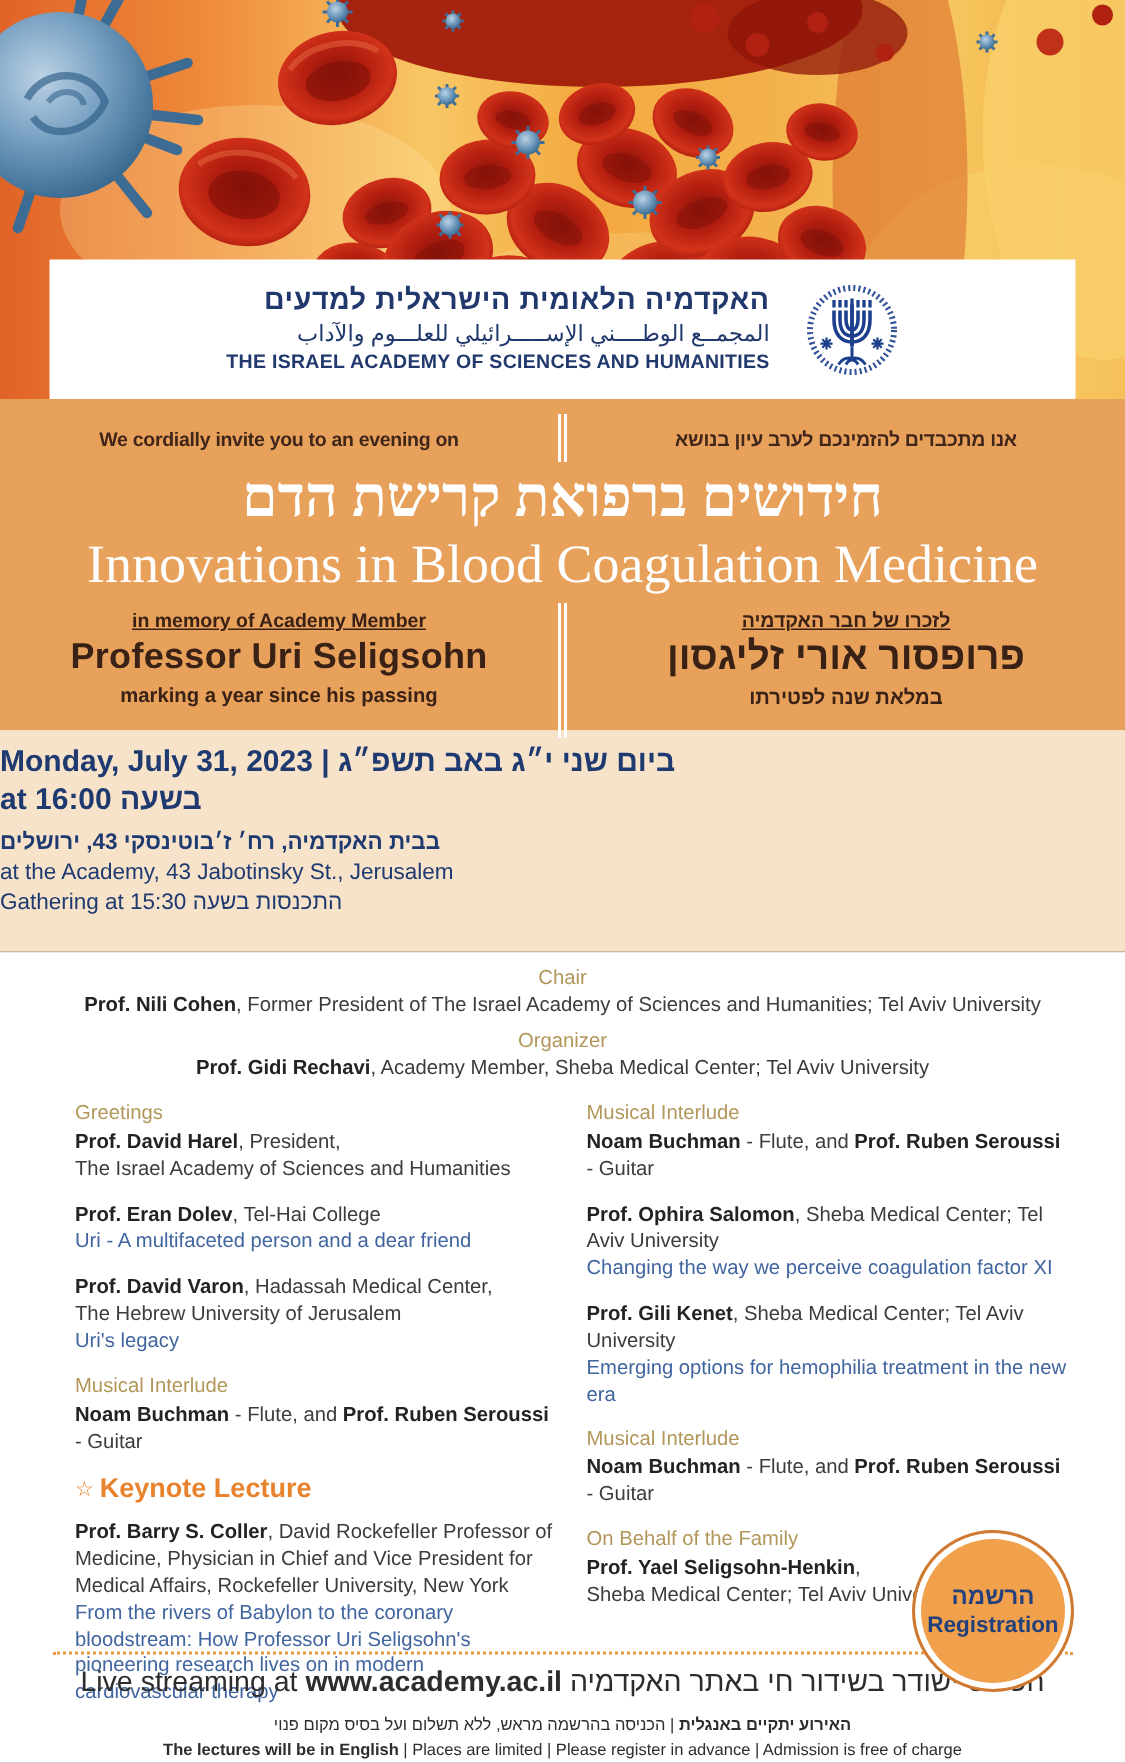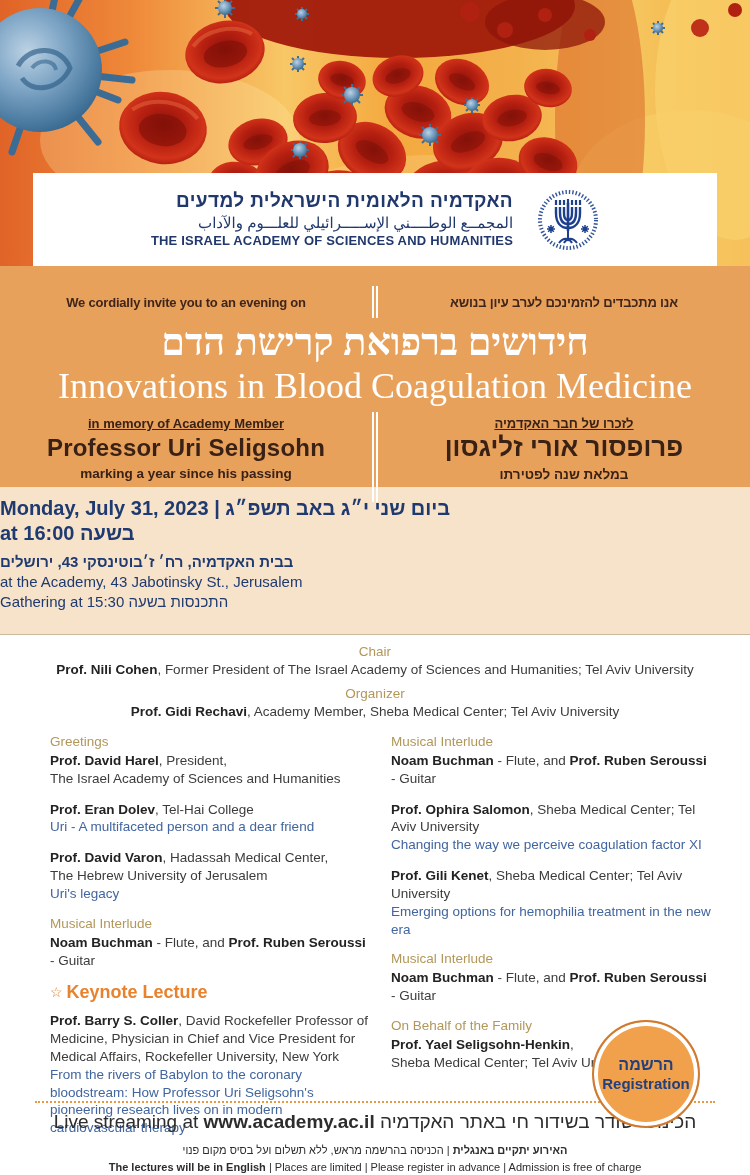"We cordially invite you to" .invite-row { padding-top: 20px -> 10px }
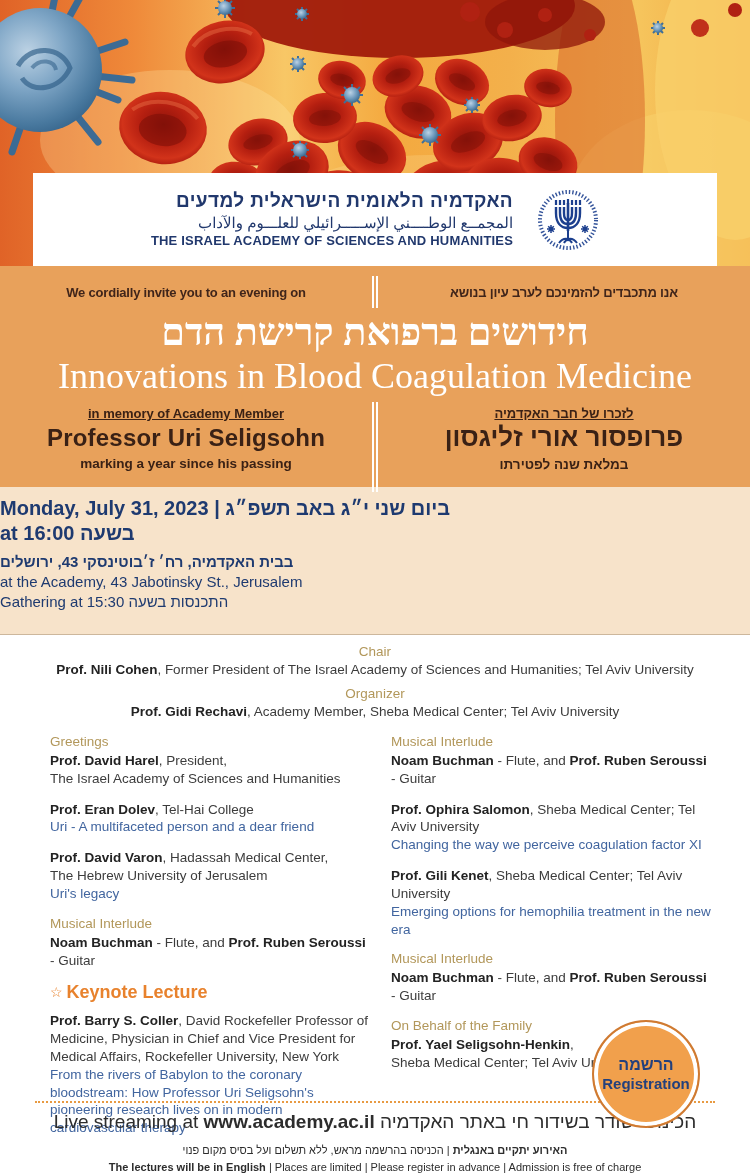"הרשמה" .reg-circle { right: 50px -> 34px }
